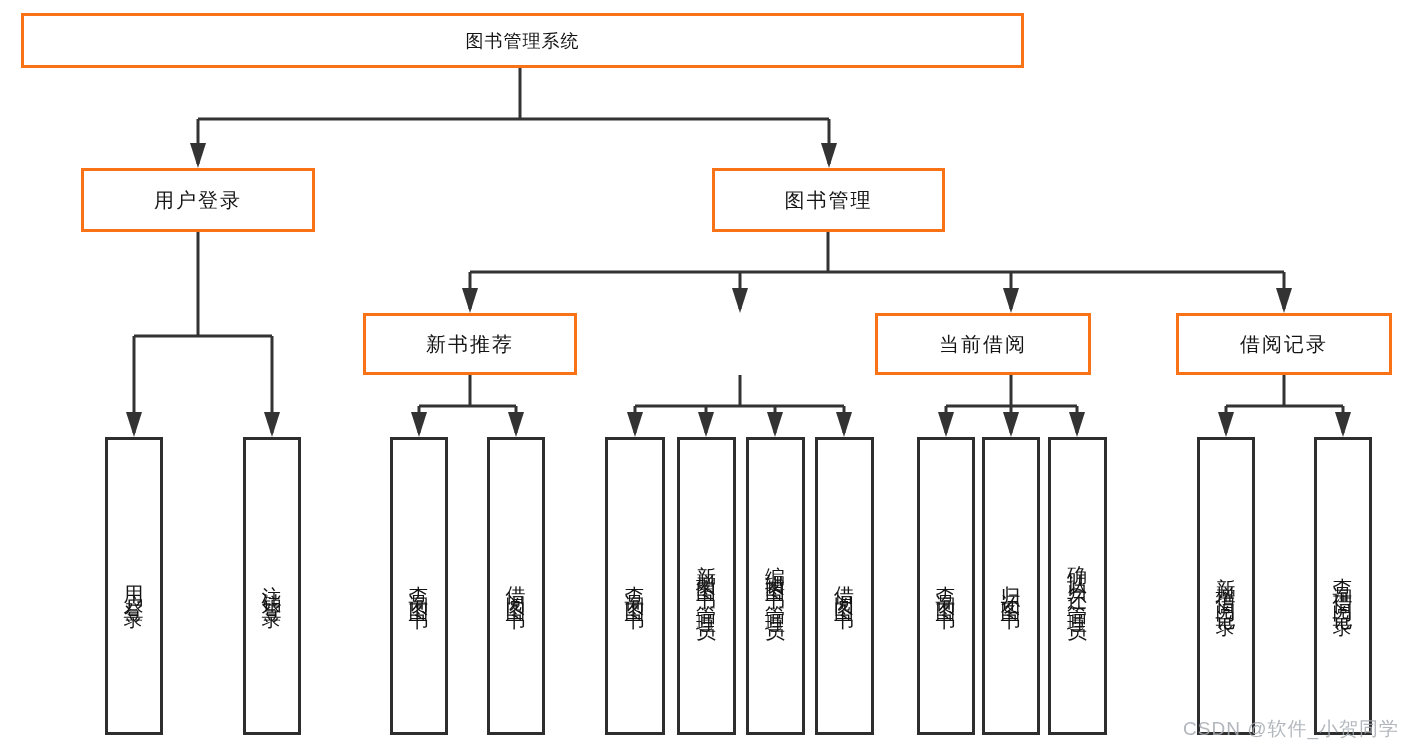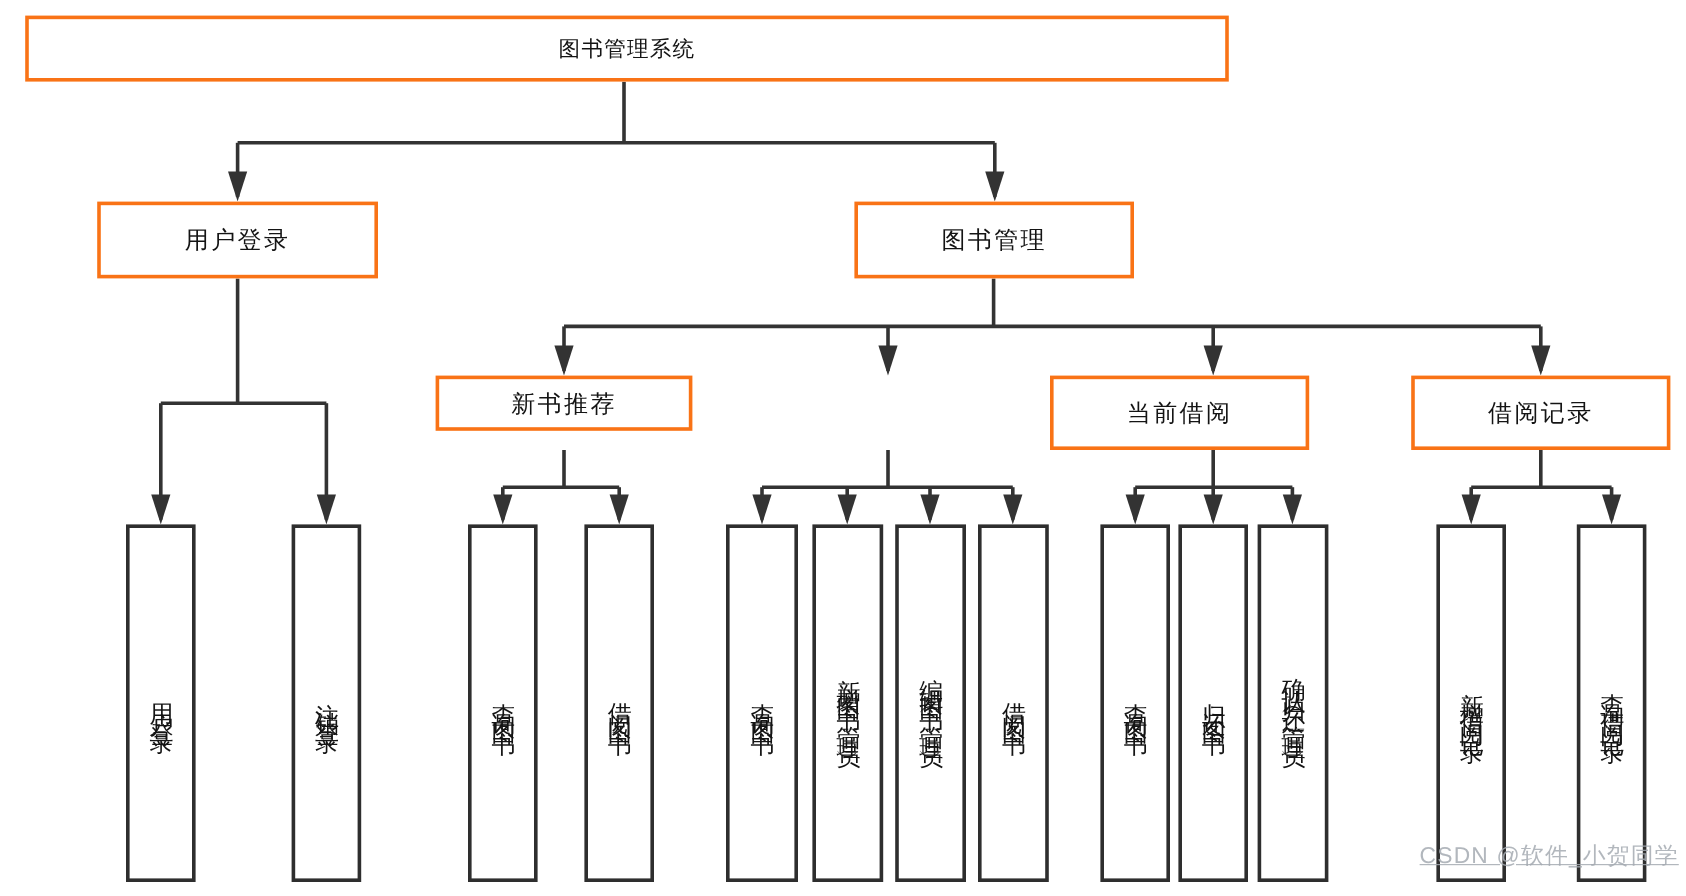"新书推荐" div.hbox { height: 46px -> 62px }
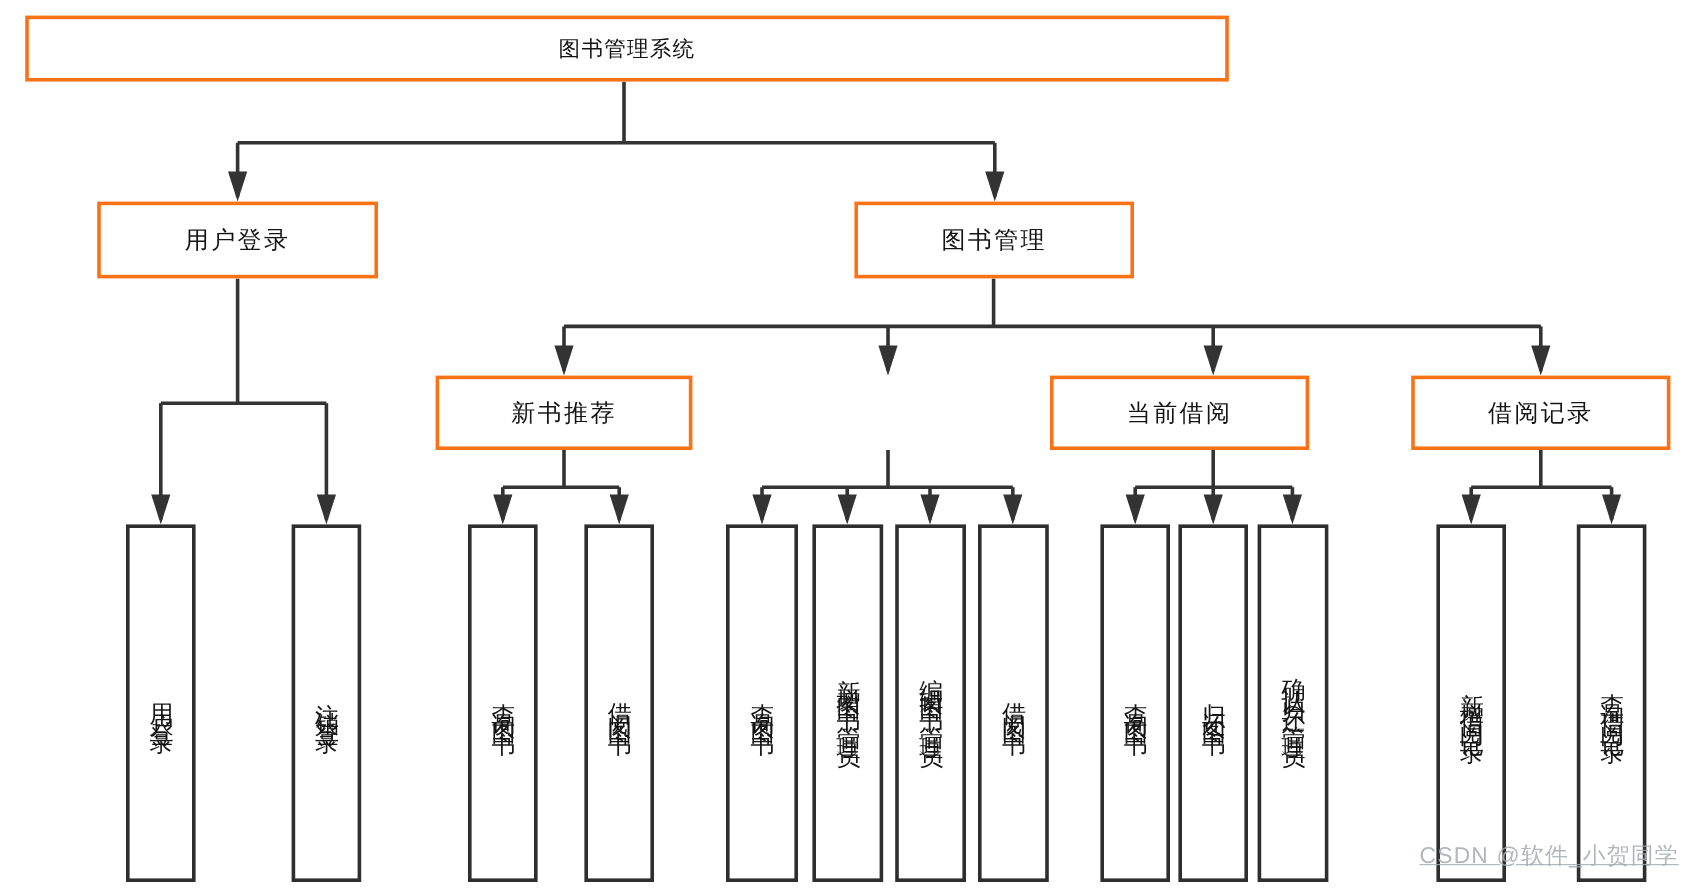"CSDN @软件_小贺同学" .watermark { bottom: 21px -> 5px; text-decoration: underline -> none }
